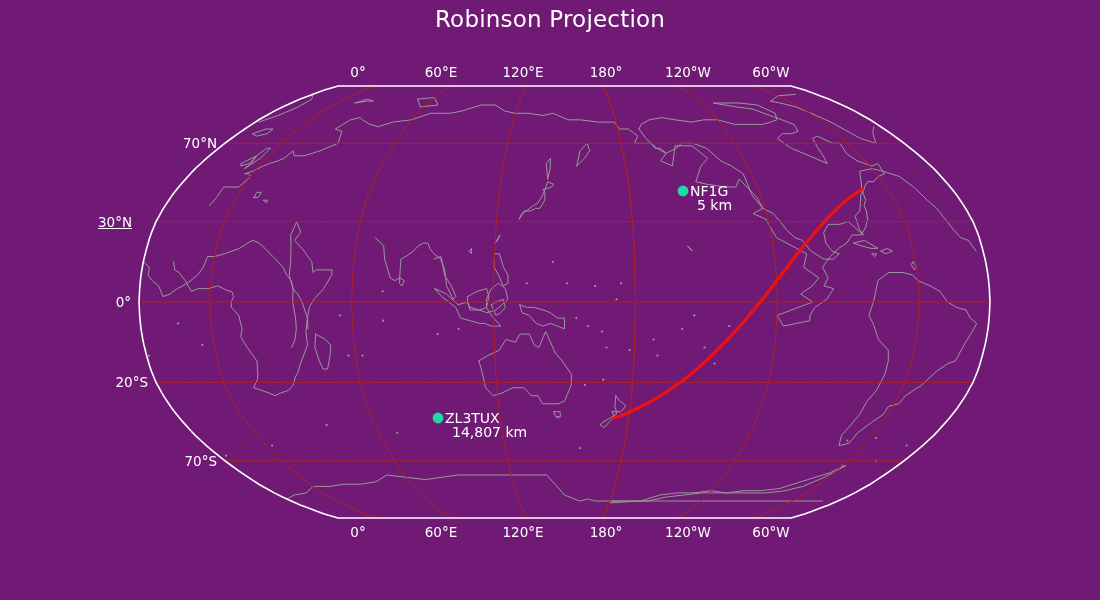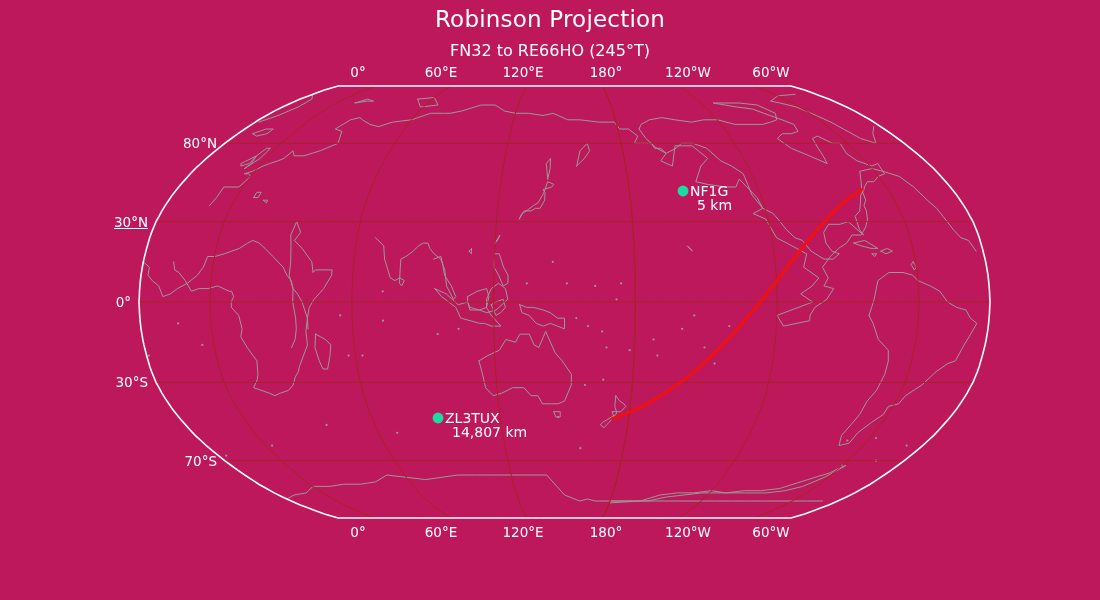"Robinson Projection" #root { background: #be185d -> #701a75 }
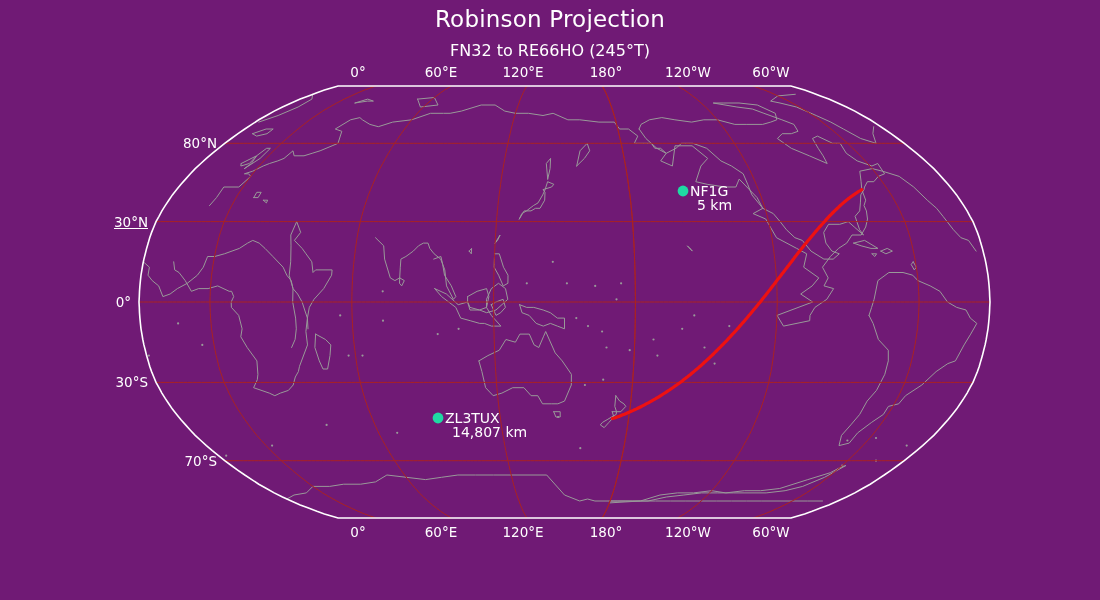"FN32 to RE66HO (245°T)" div.subtitle { html: <div>FN32 to RE66HO (245°T)</div> -> none }
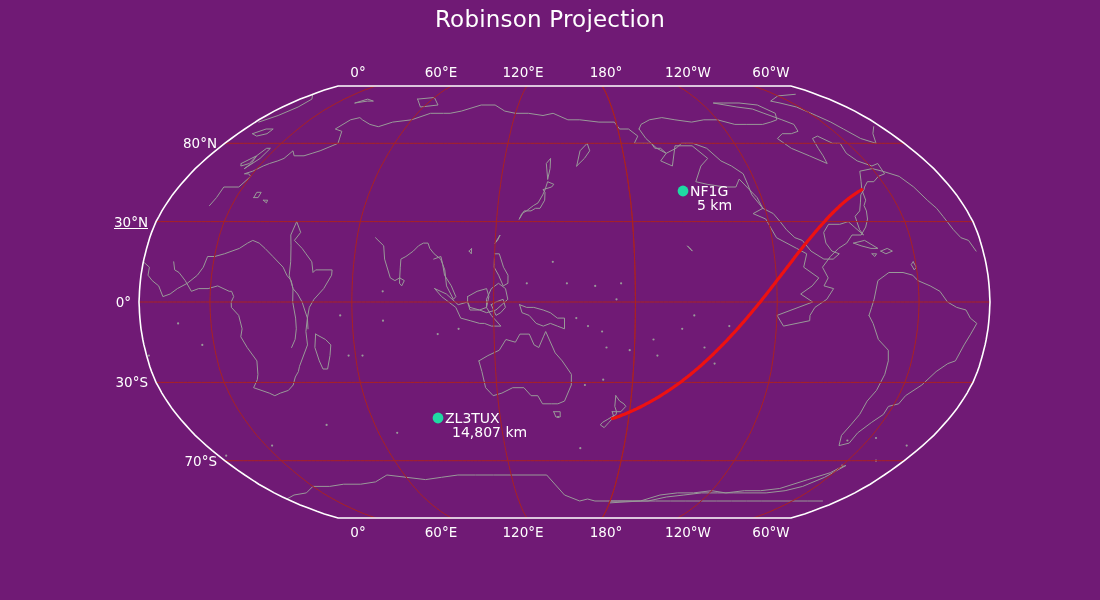"80°N" div.axlabel { text: 80 -> 70 }
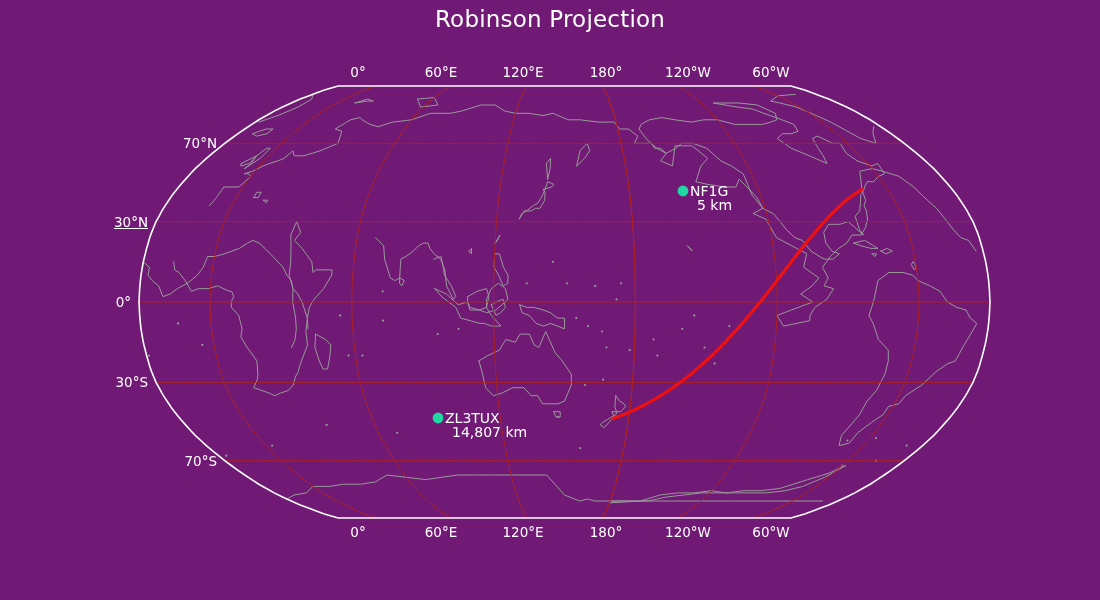"30°N" div.axlabel { left: 148px -> 132px }
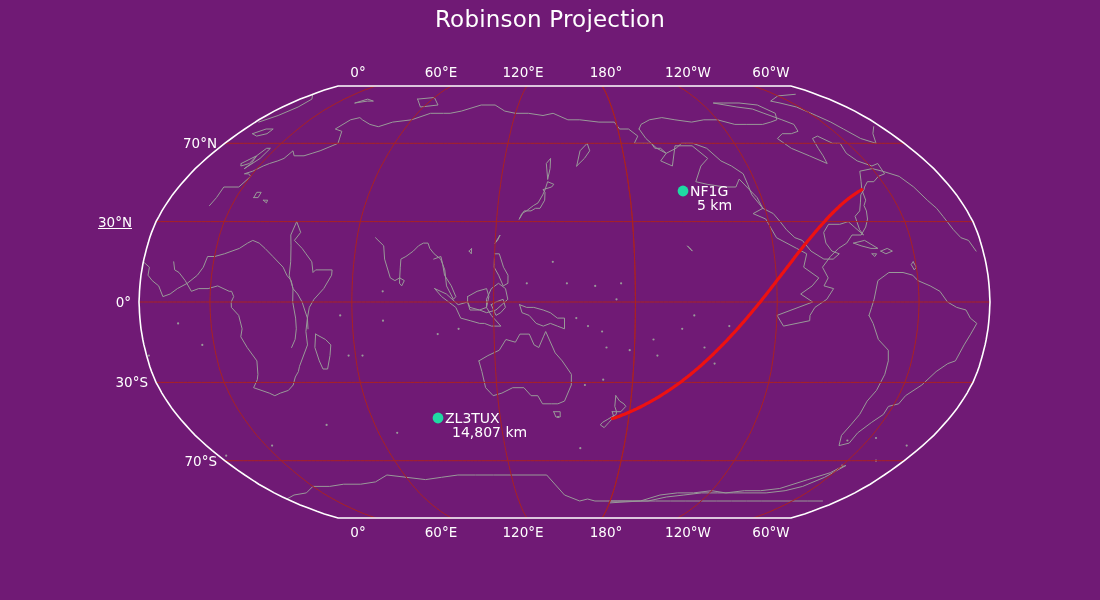"30°S" div.axlabel { text: 30 -> 20 }
